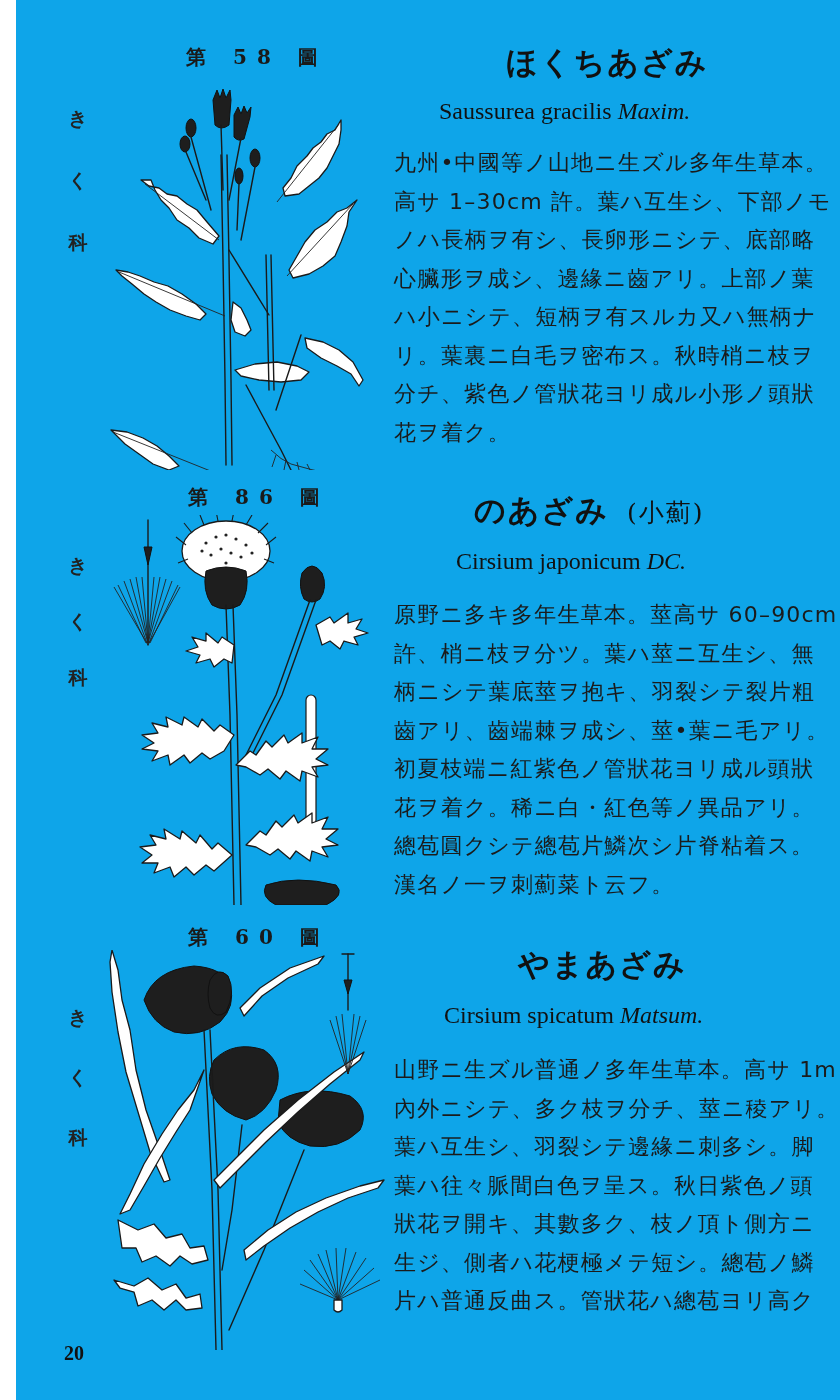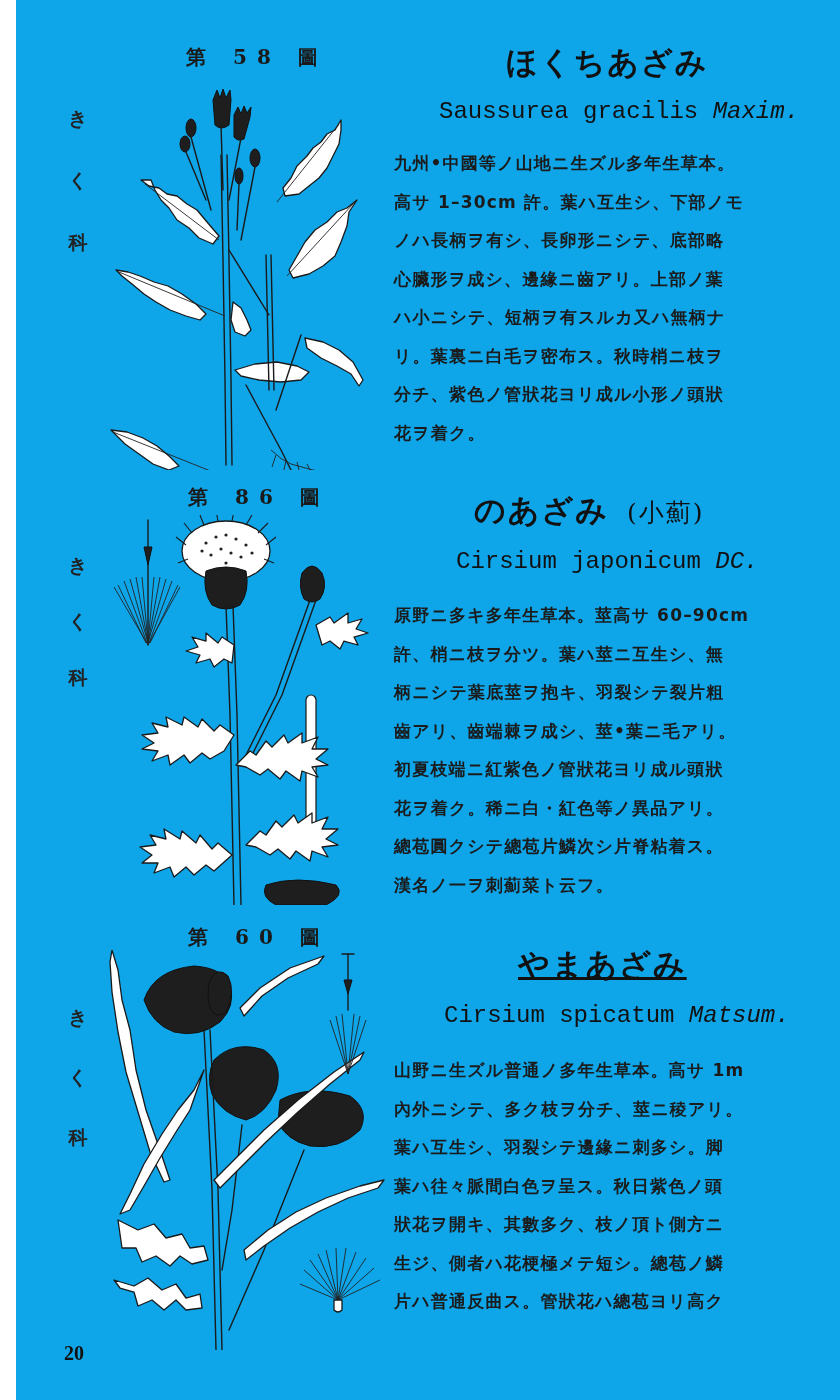"Saussurea gracilis Maxim." .title-sci { font-family: Liberation Mono, monospace -> Liberation Serif, serif }
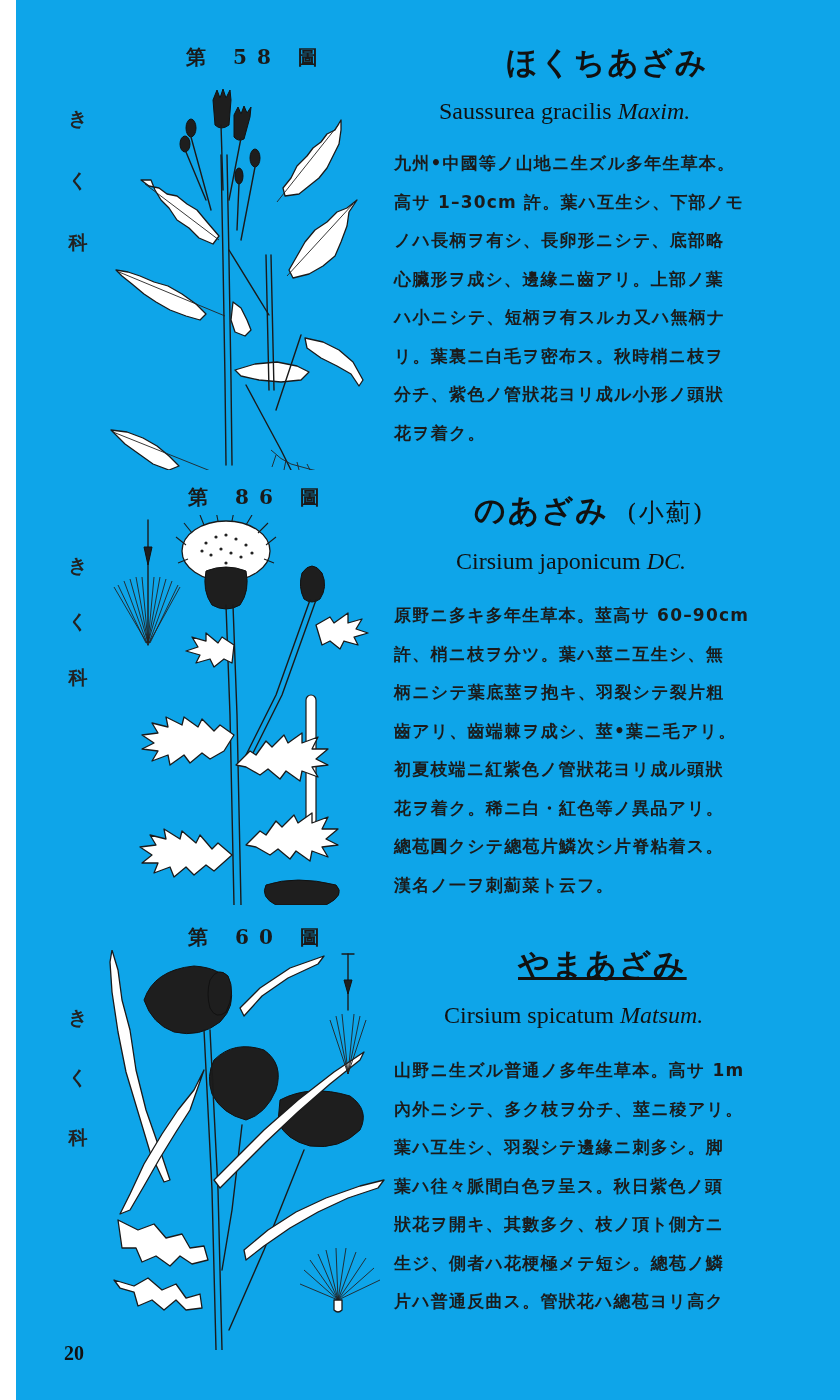"九州•中國等ノ山地ニ生ズル多年生草本。" .desc { font-size: 17px -> 22px; font-weight: bold -> normal }
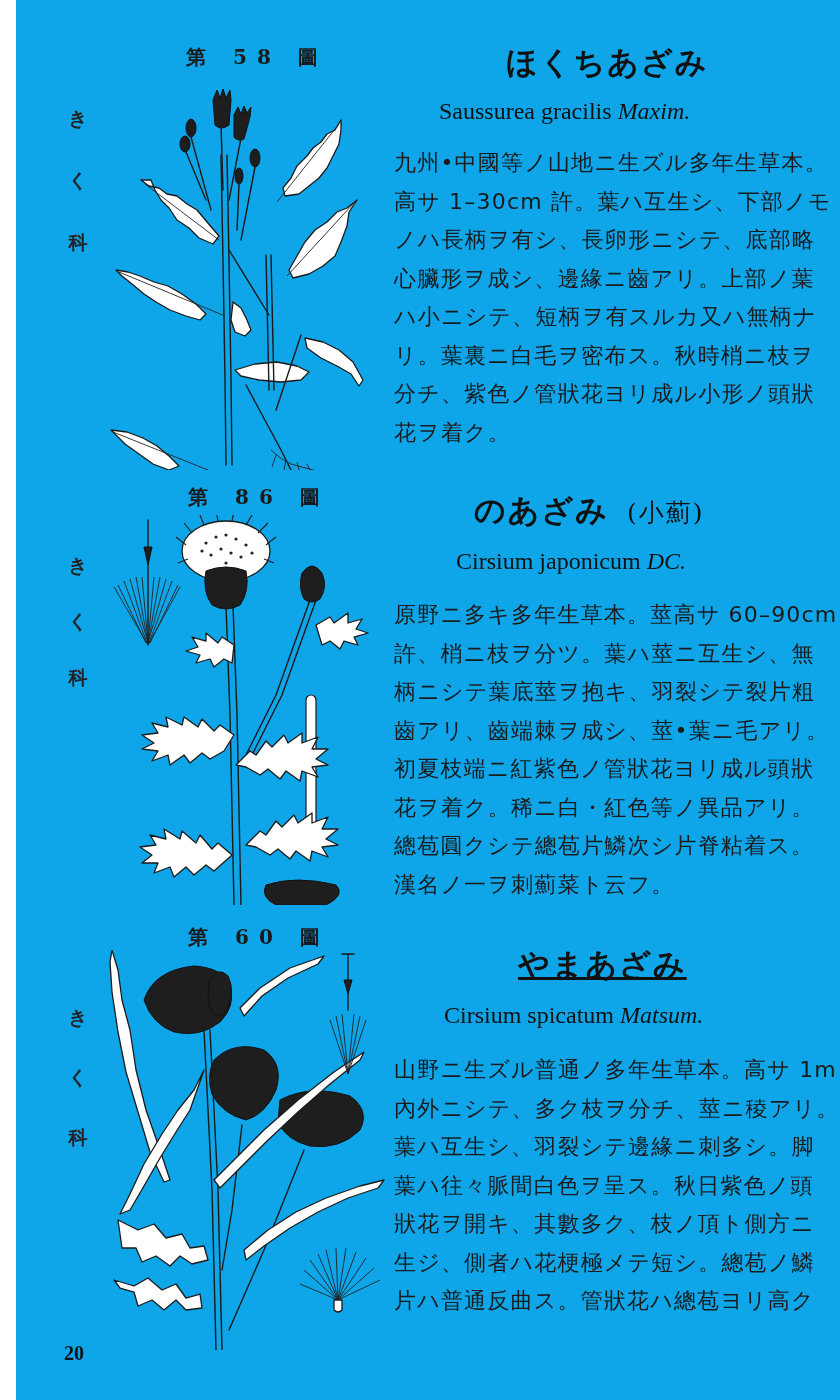"やまあざみ" div.title-jp { text-decoration: underline -> none }
